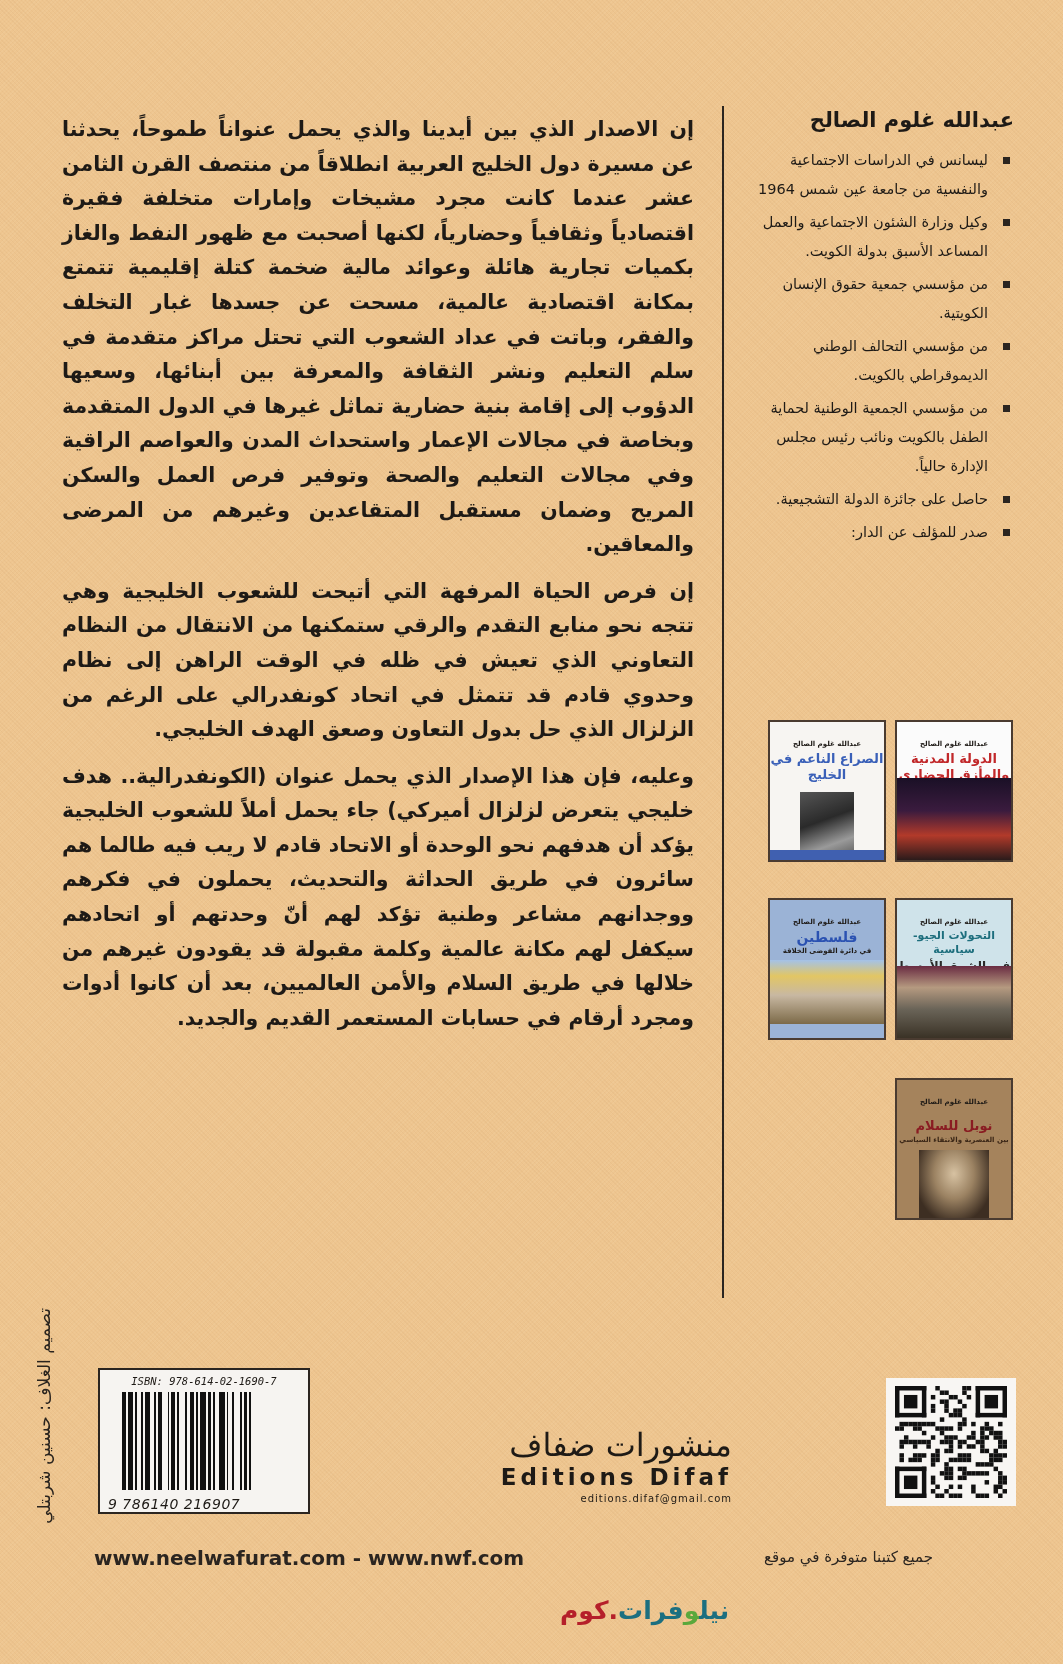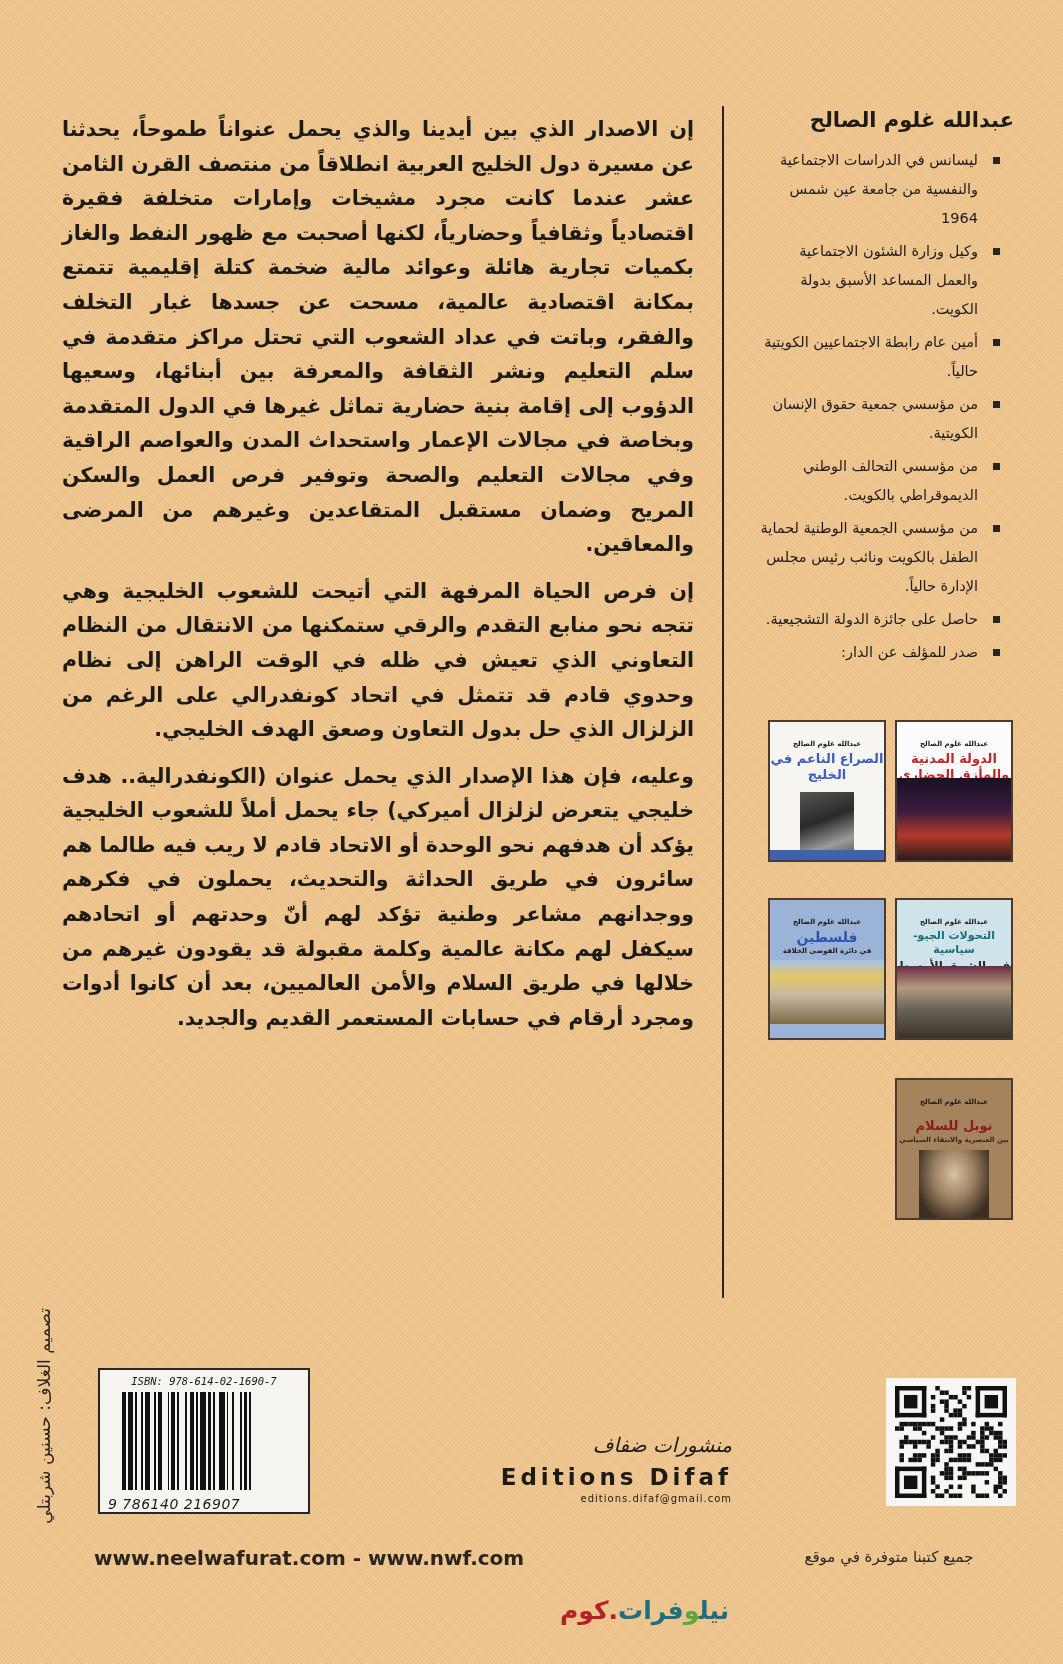"ليسانس في الدراسات الاجتماعية والنفسية" #bio ul { margin: 10px -> 0 }
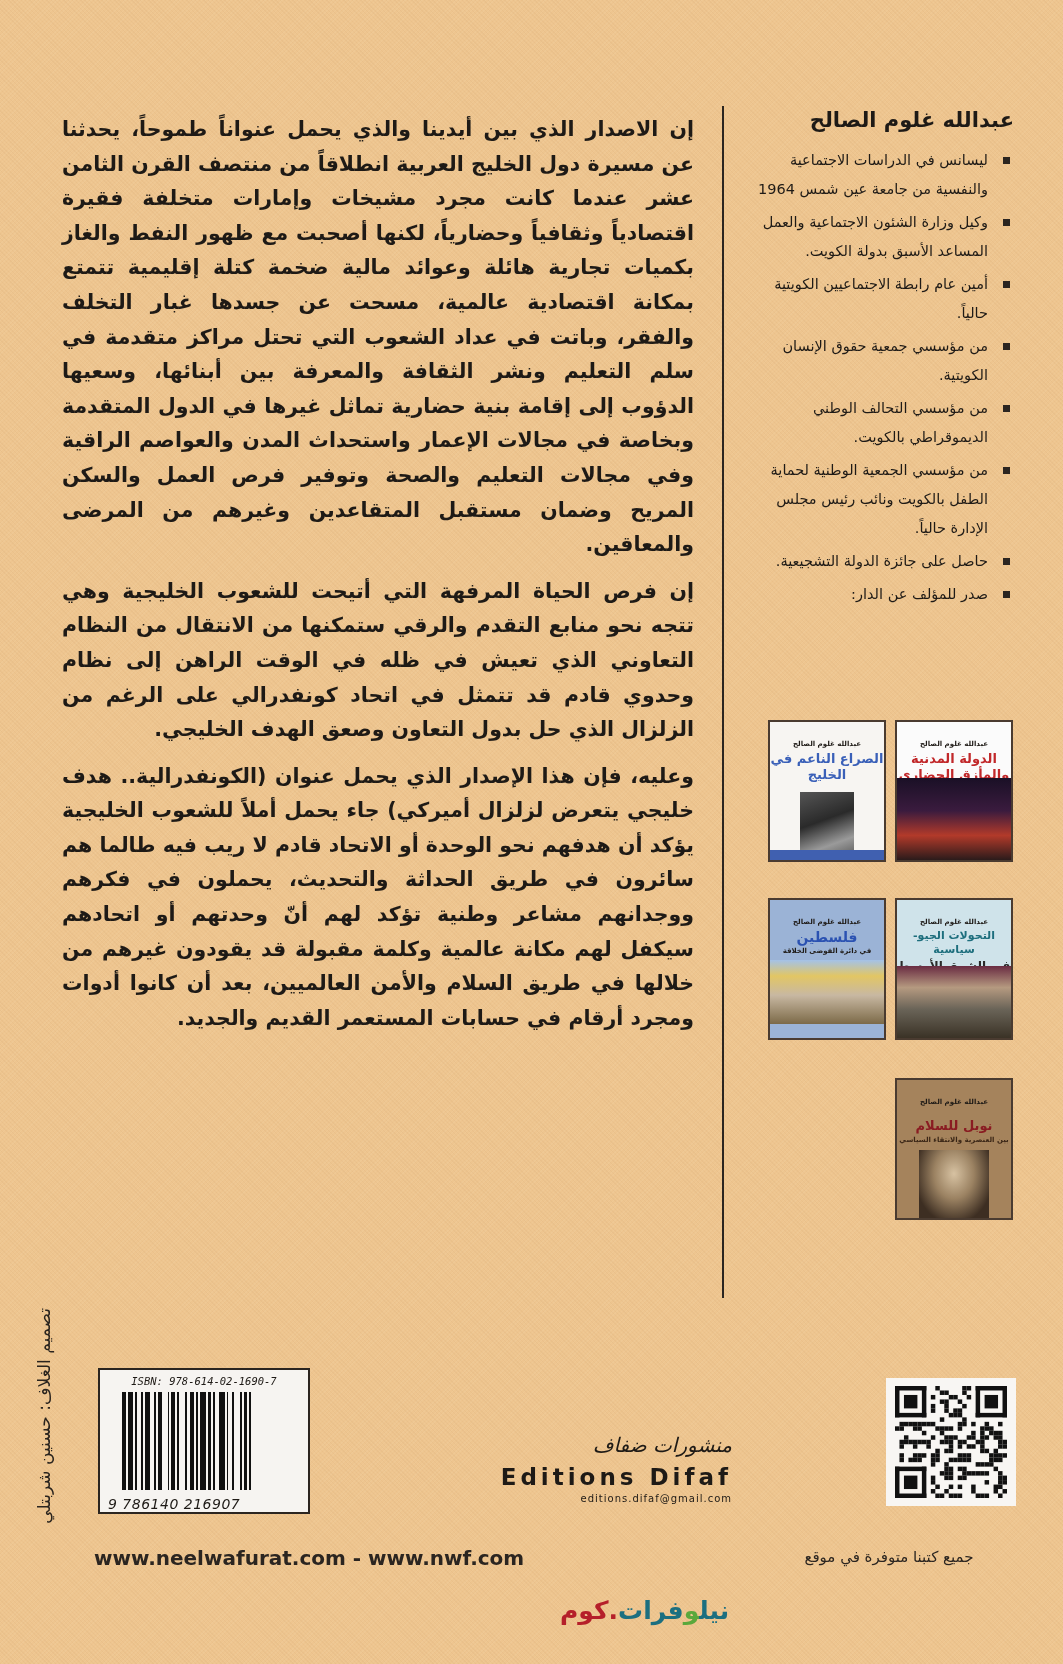"أمين عام رابطة الاجتماعيين الكويتية" li { html: <li><span></span><span>أمين عام رابطة الاجتماعيين الكويتية حالياً.</span></li> -> none }
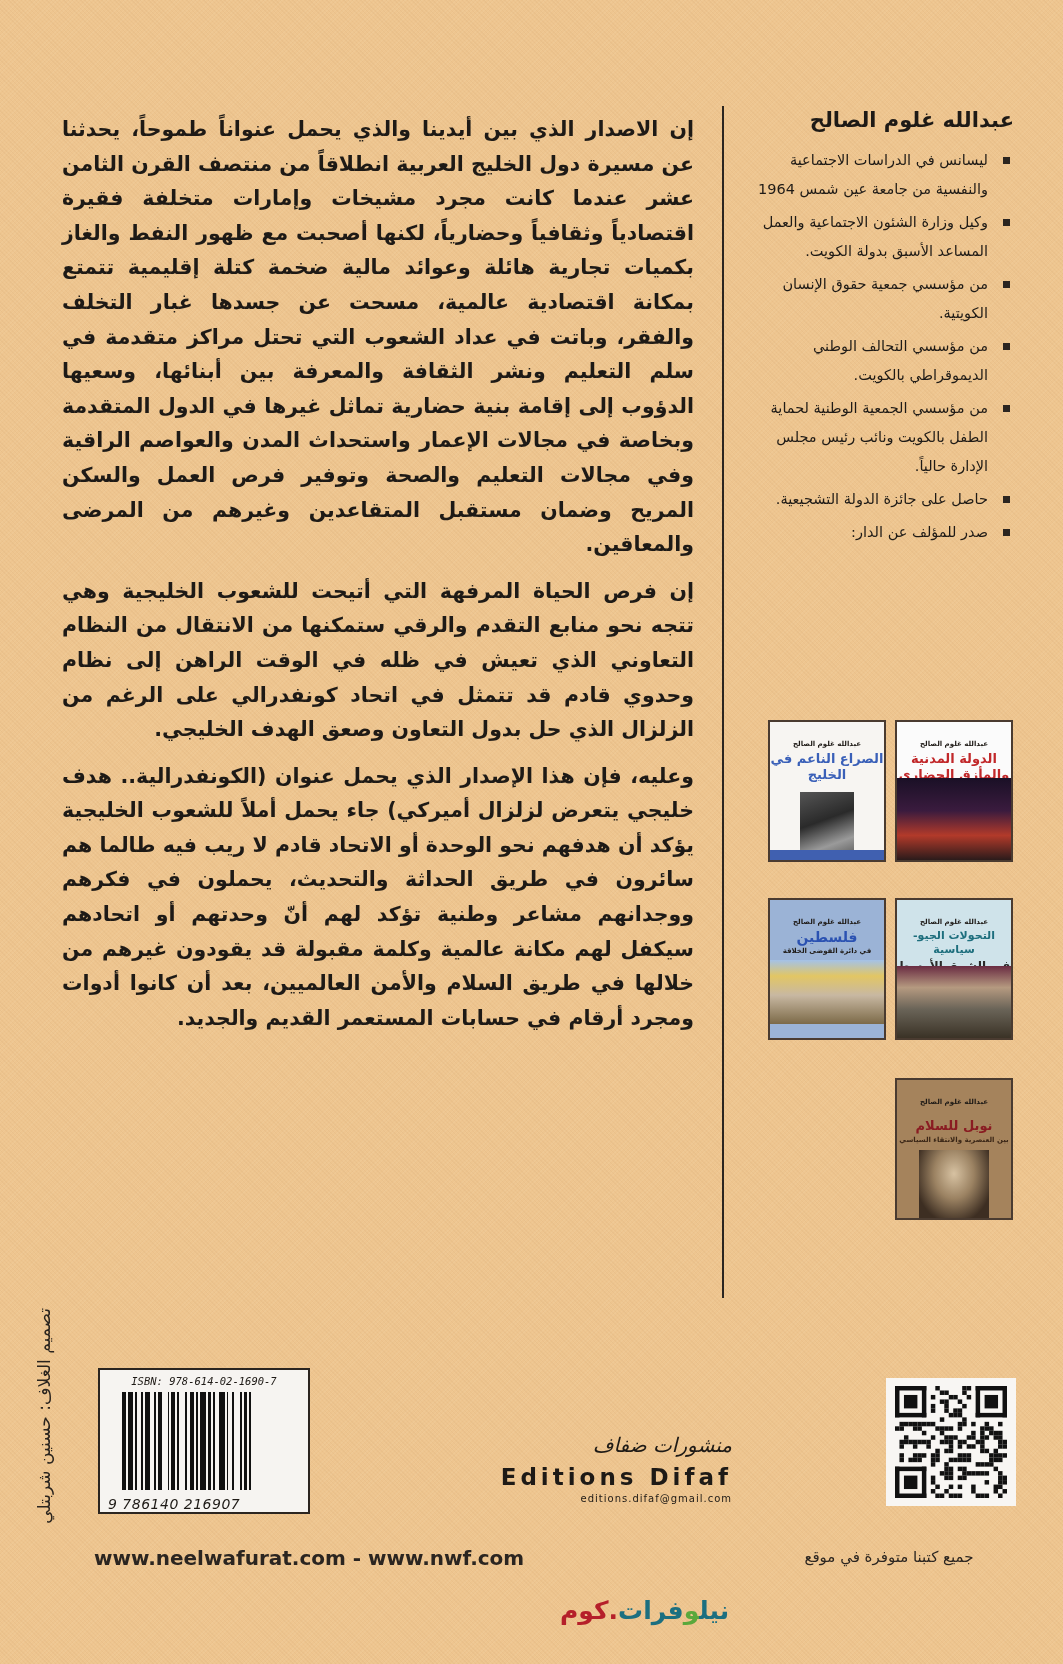"منشورات ضفاف" #pub-ar { font-size: 20px -> 32px; font-style: italic -> none }
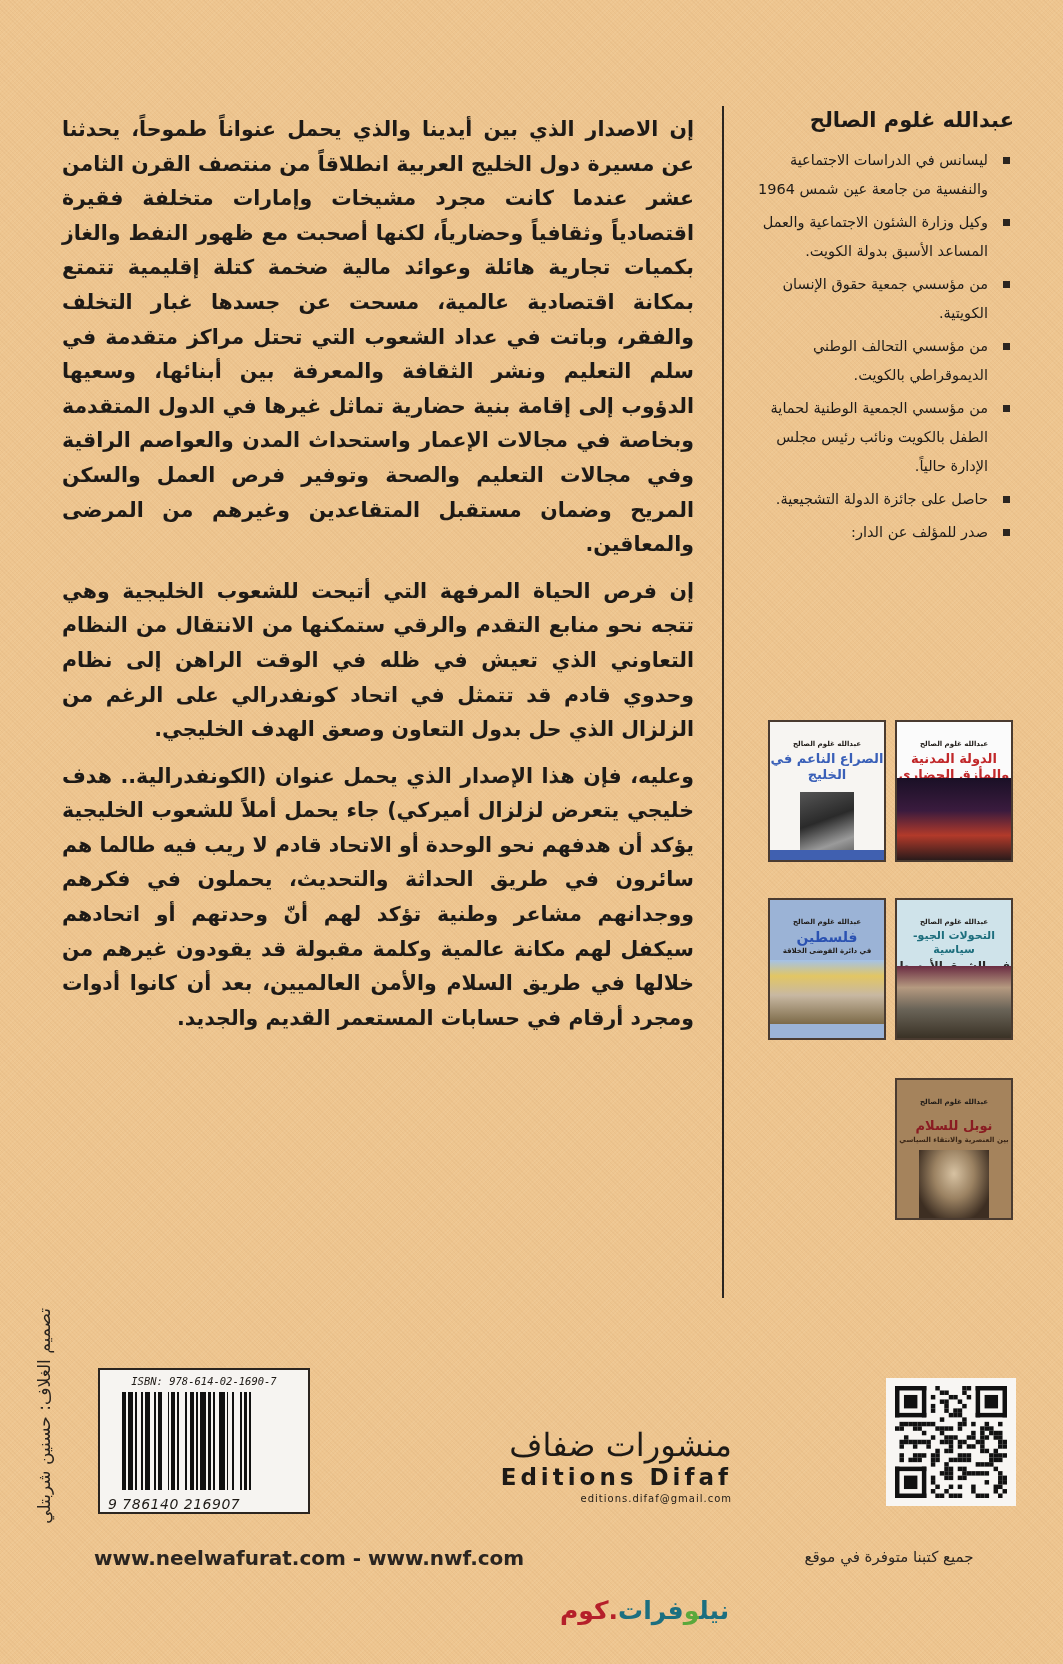"جميع كتبنا متوفرة في موقع" #available { text-align: center -> left }
